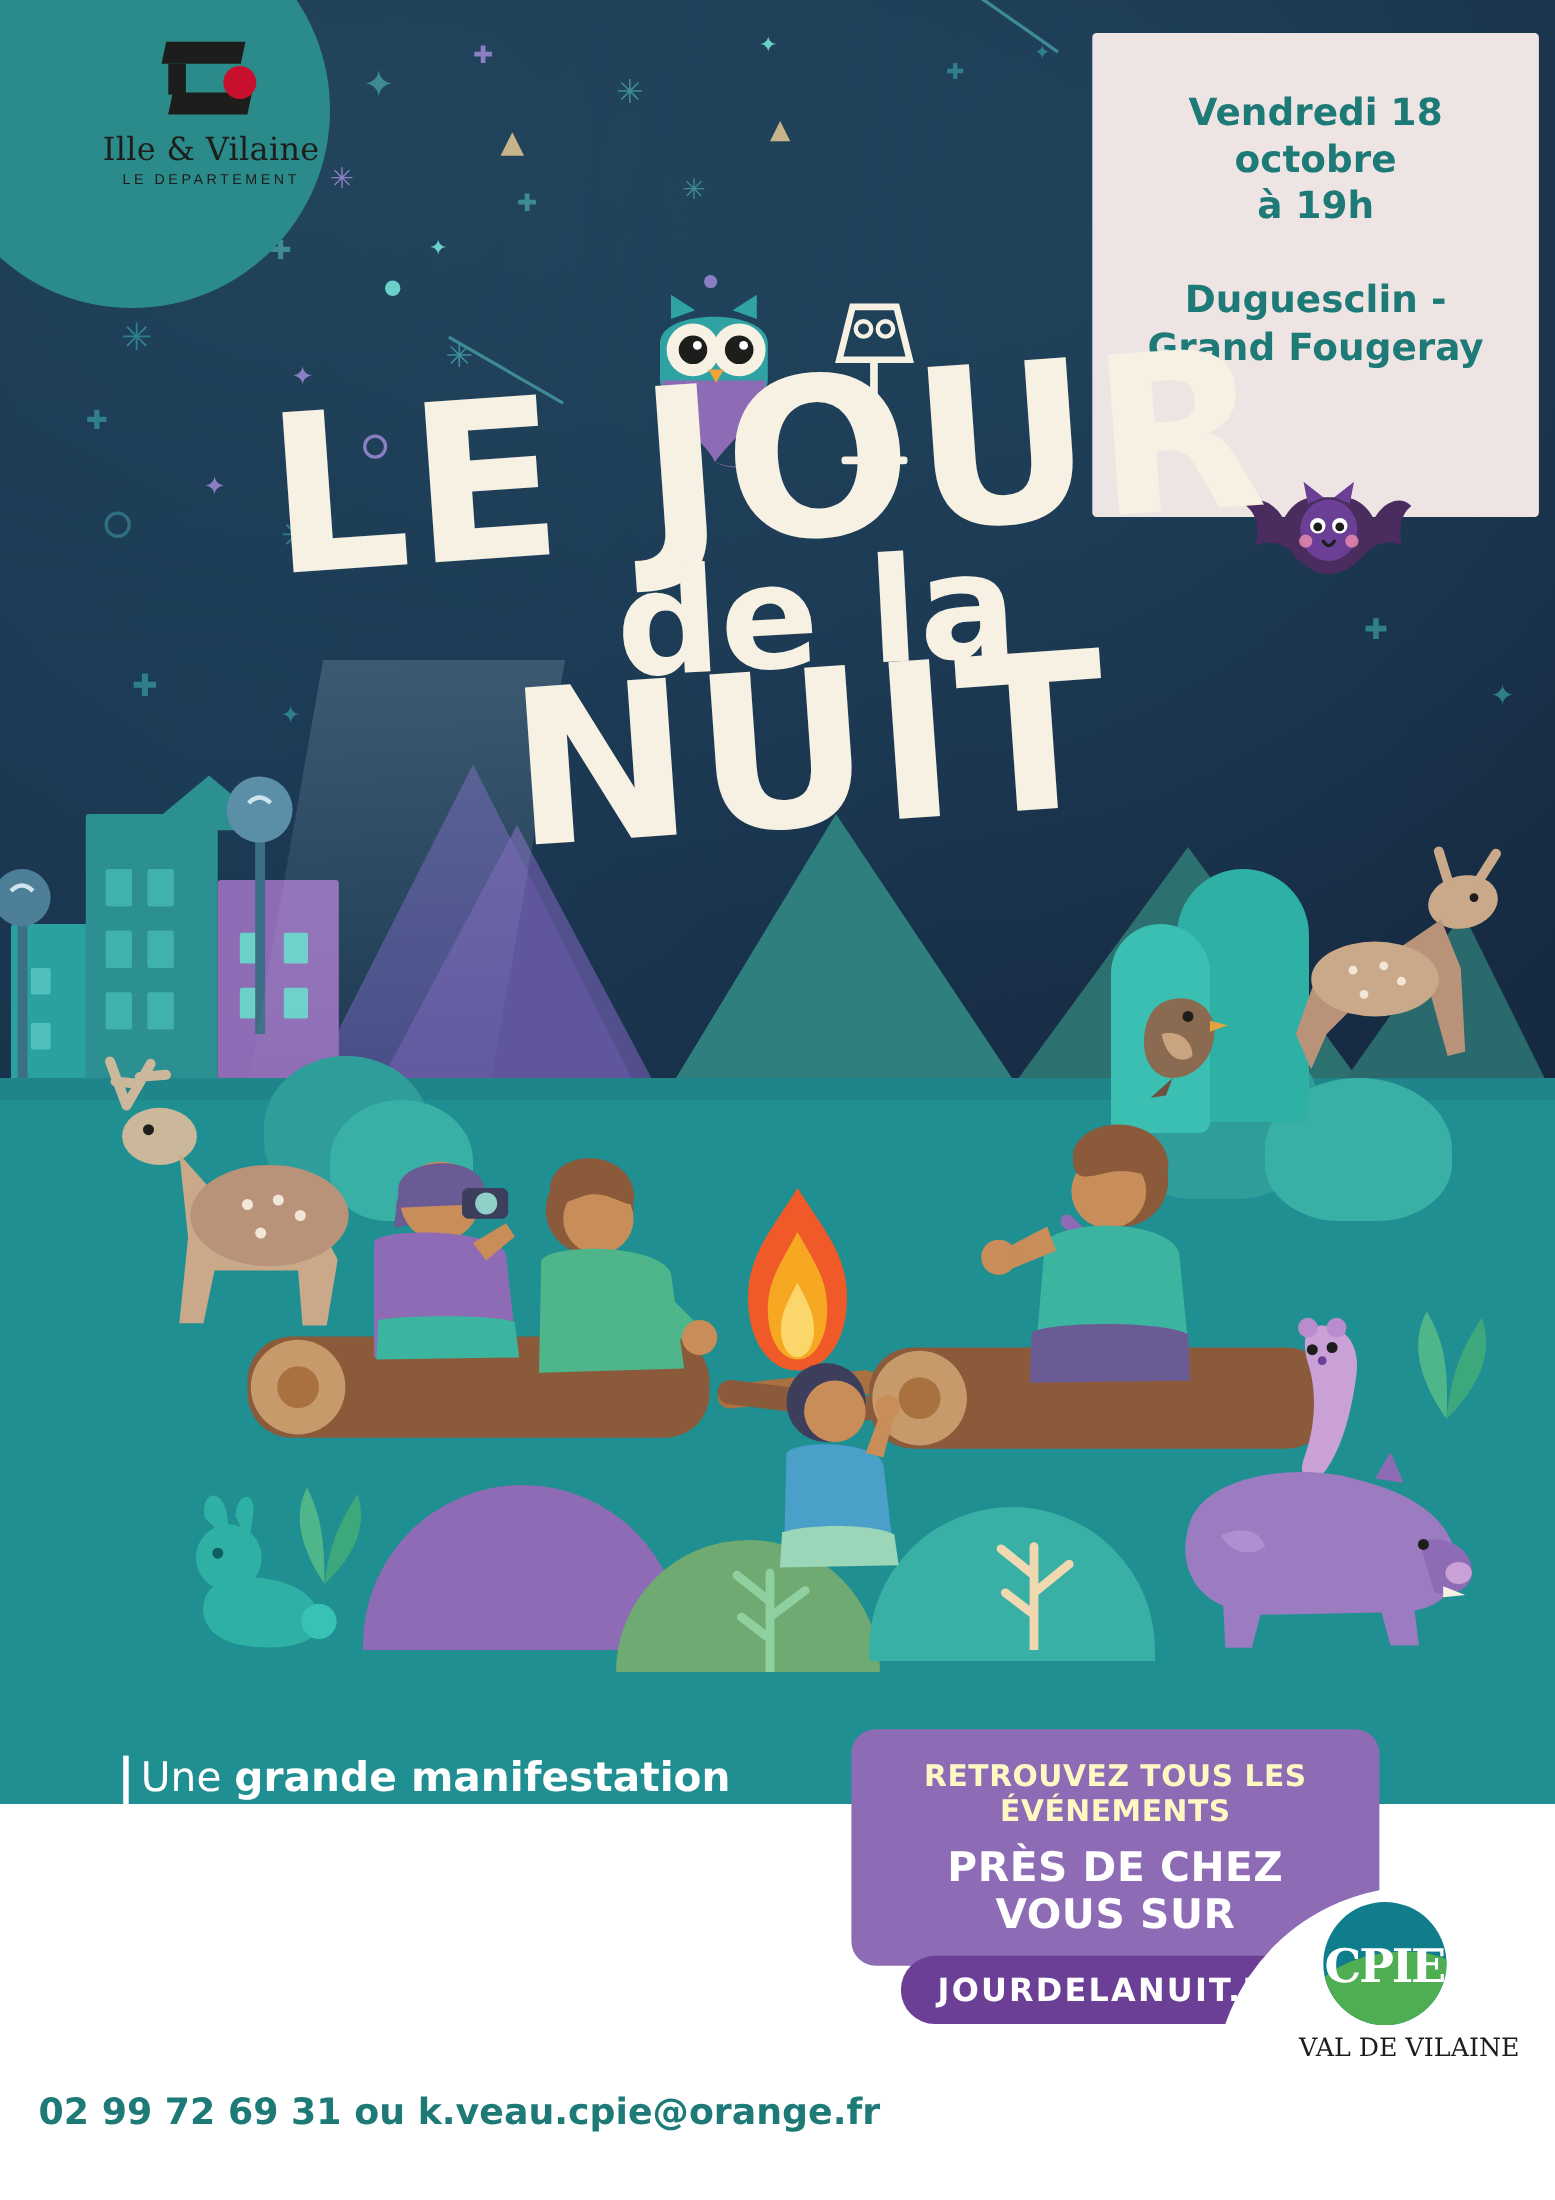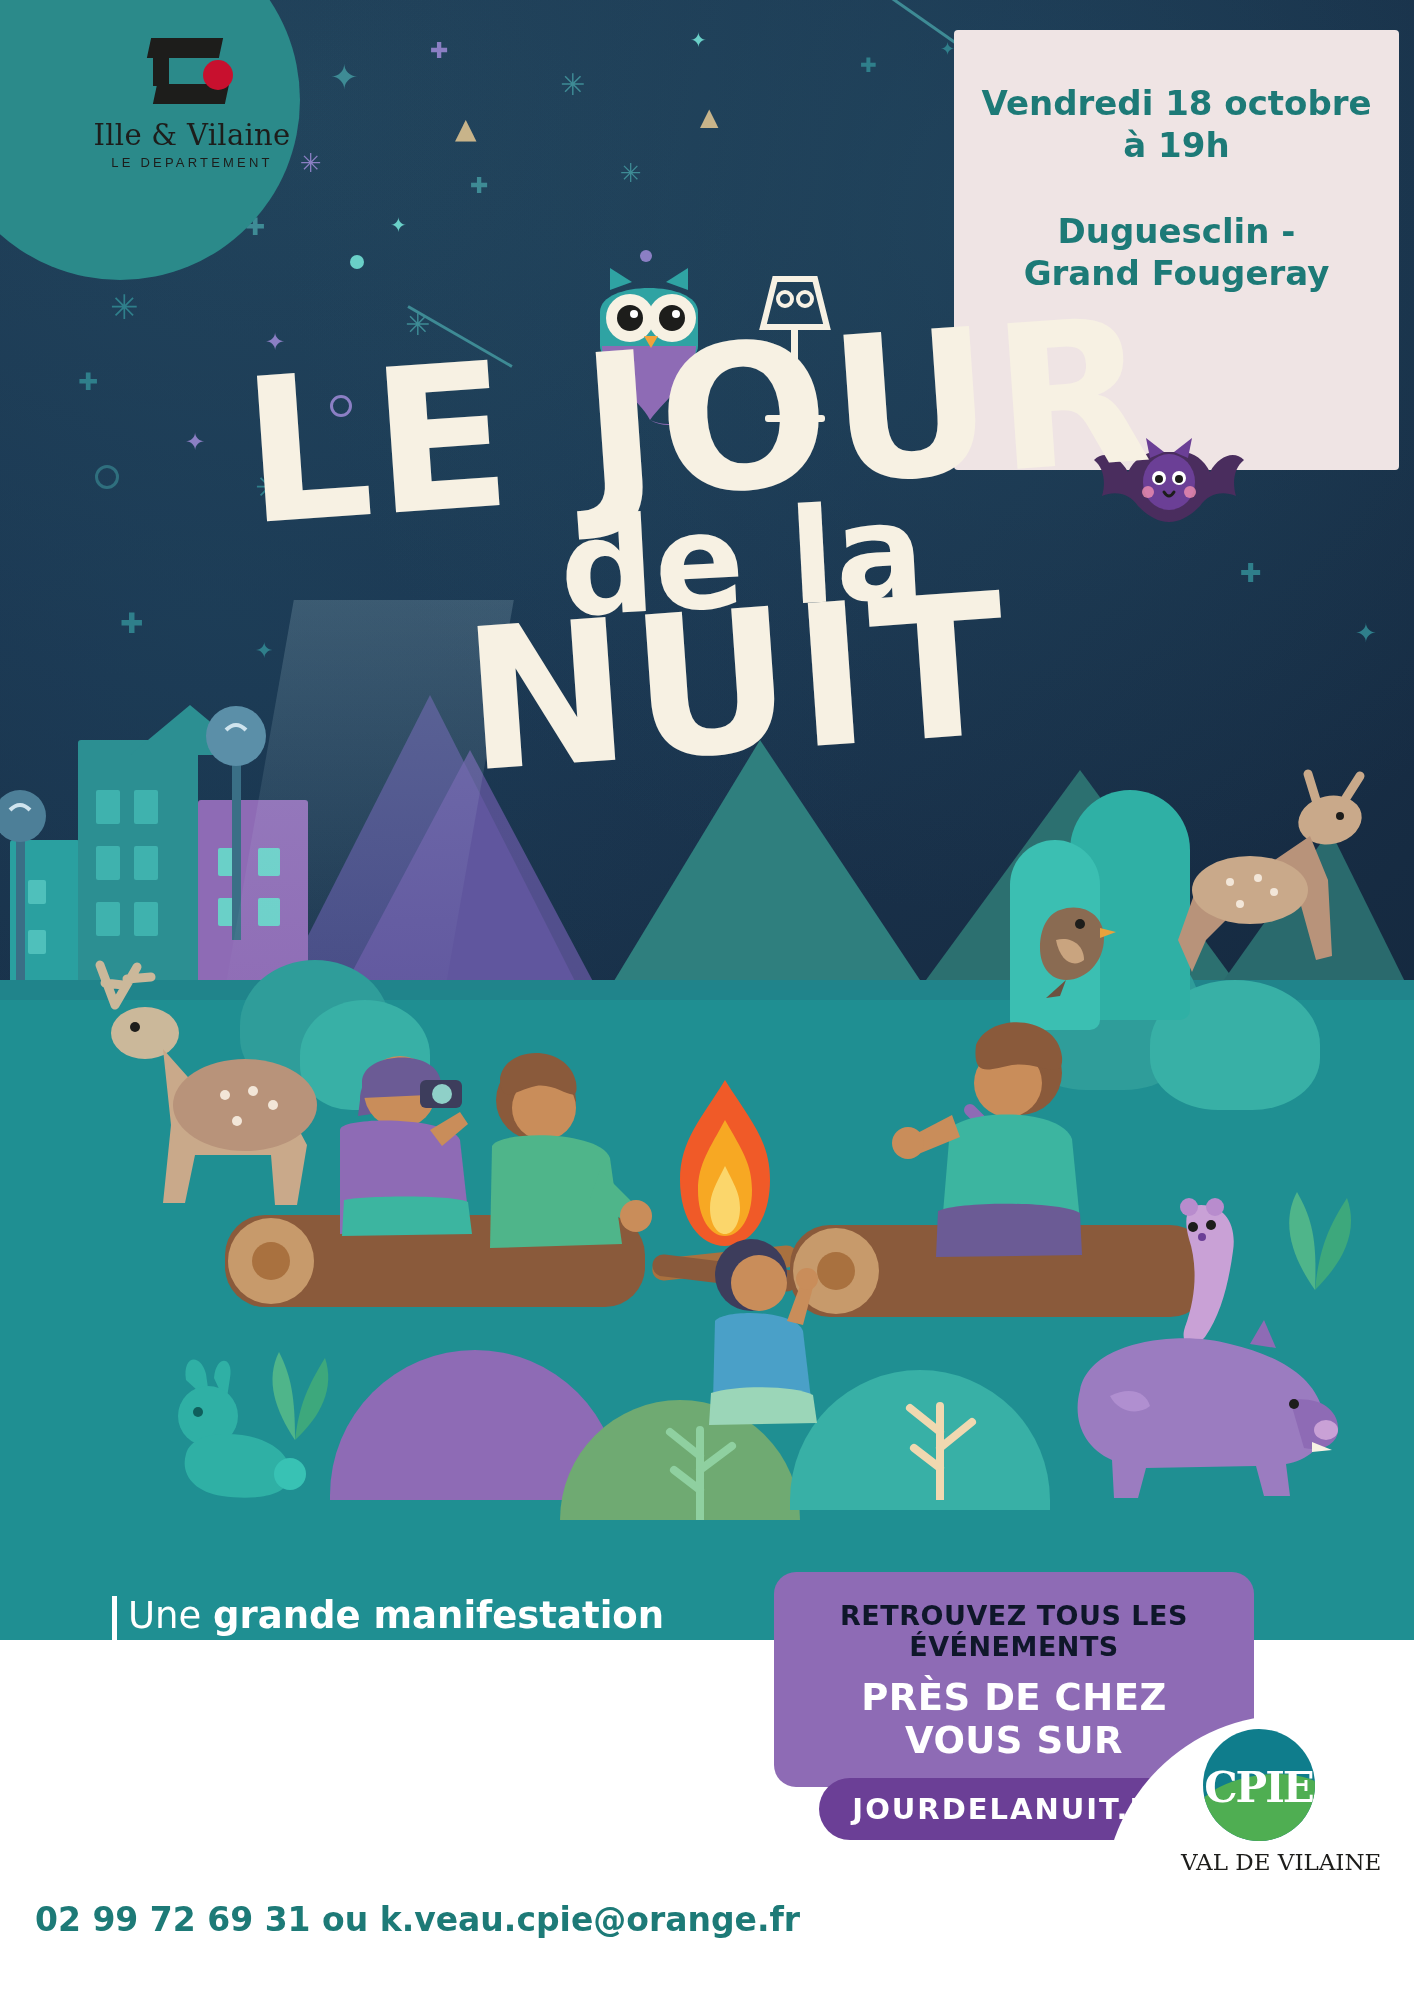"Vendredi 18 octobre" .info-card { width: 445px -> 406px }
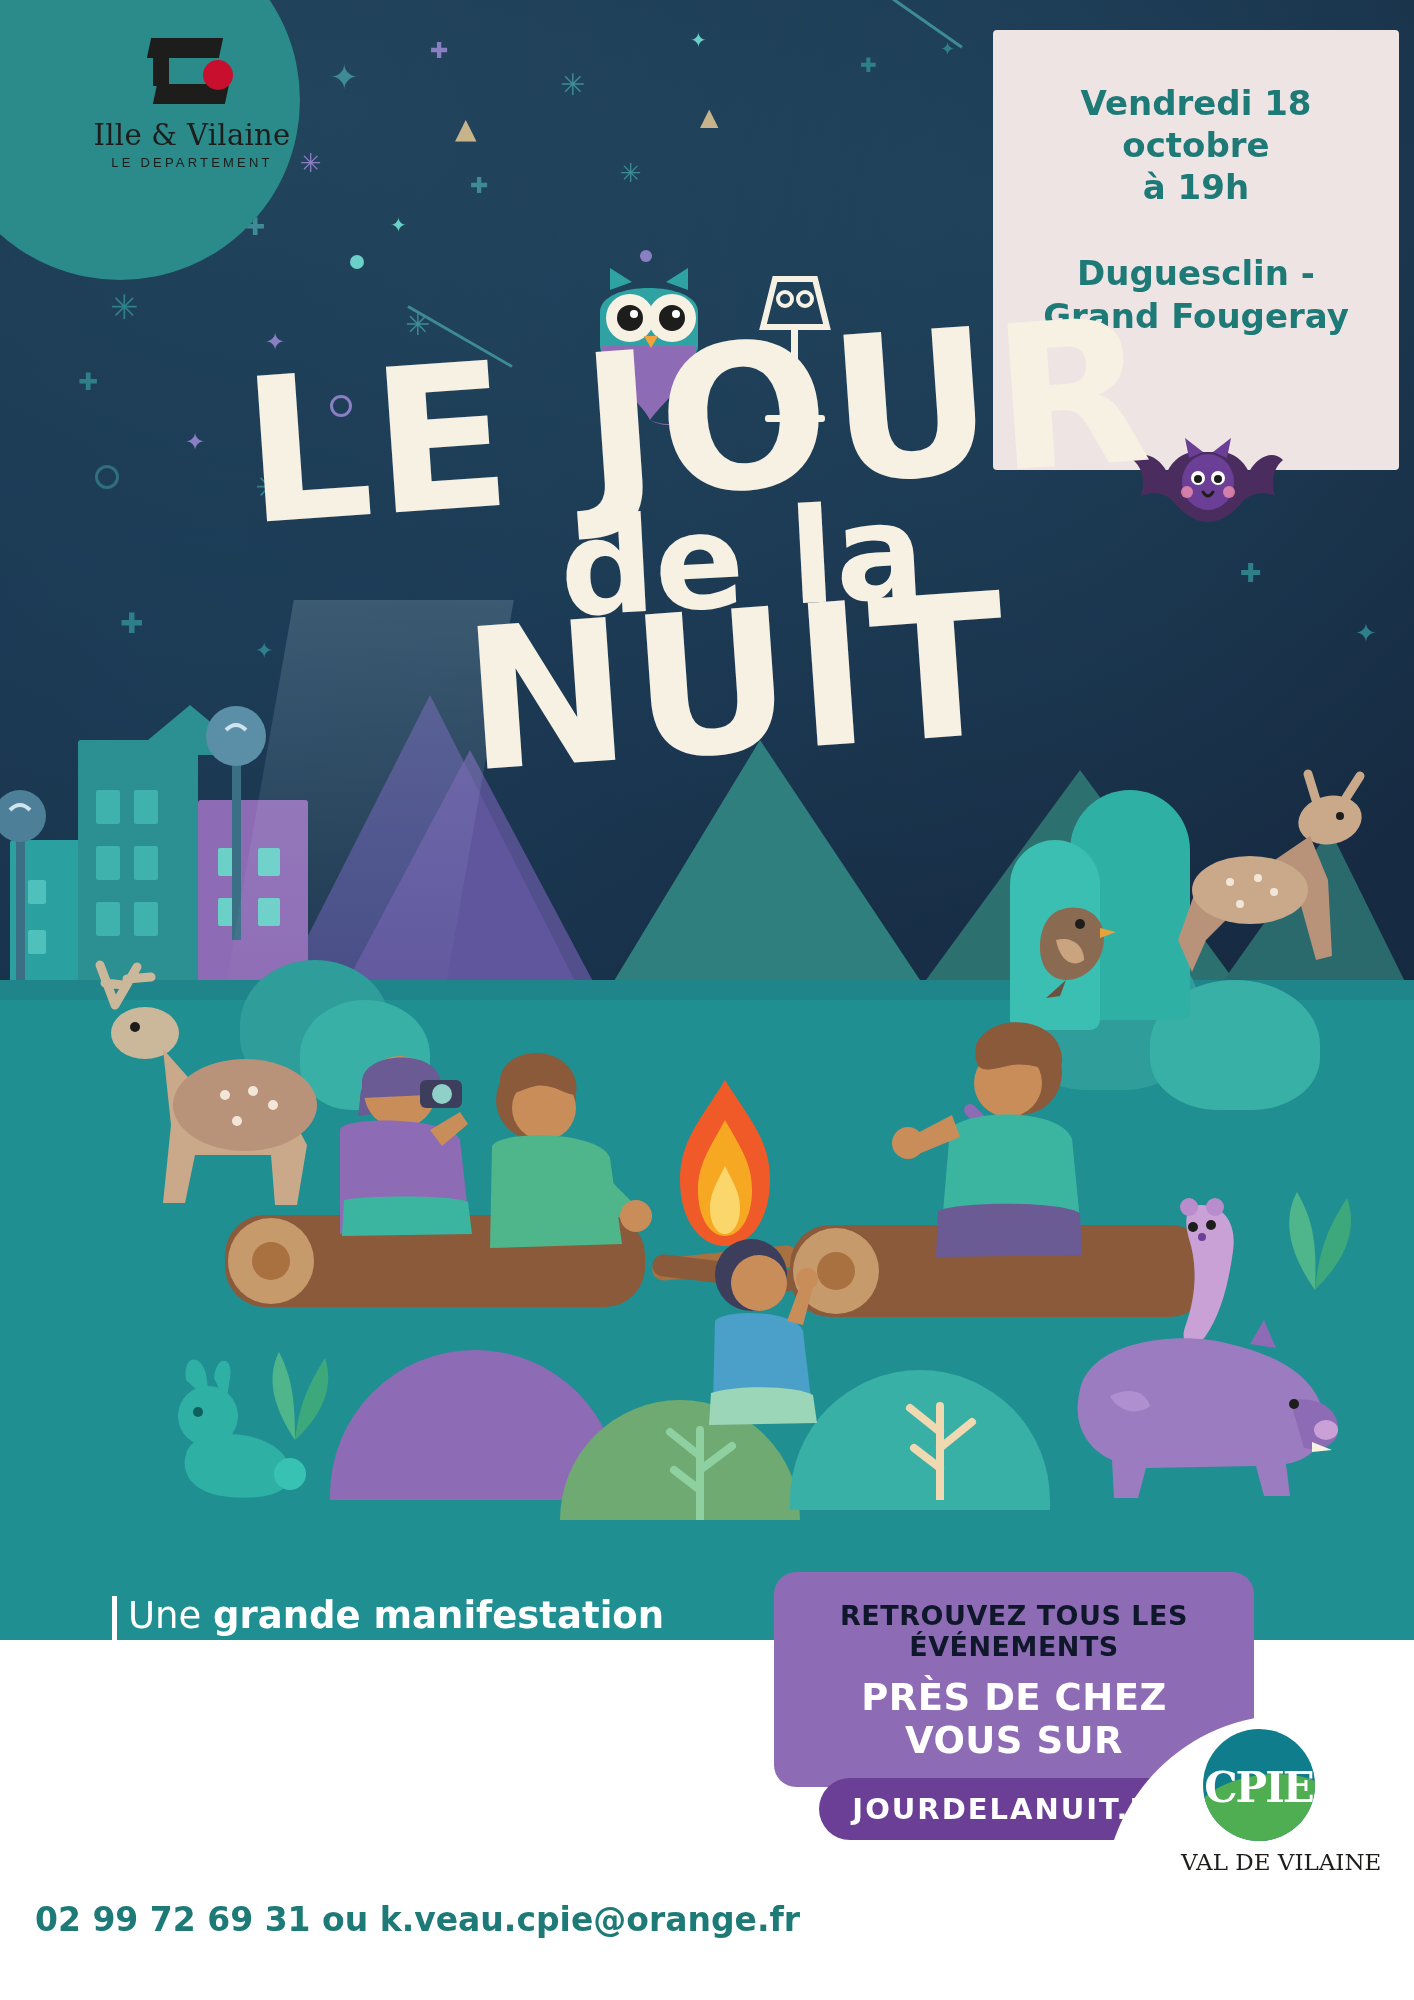"RETROUVEZ TOUS LES ÉVÉNEMENTS" .pc-l1 { color: #0f172a -> #fef9c3 }
